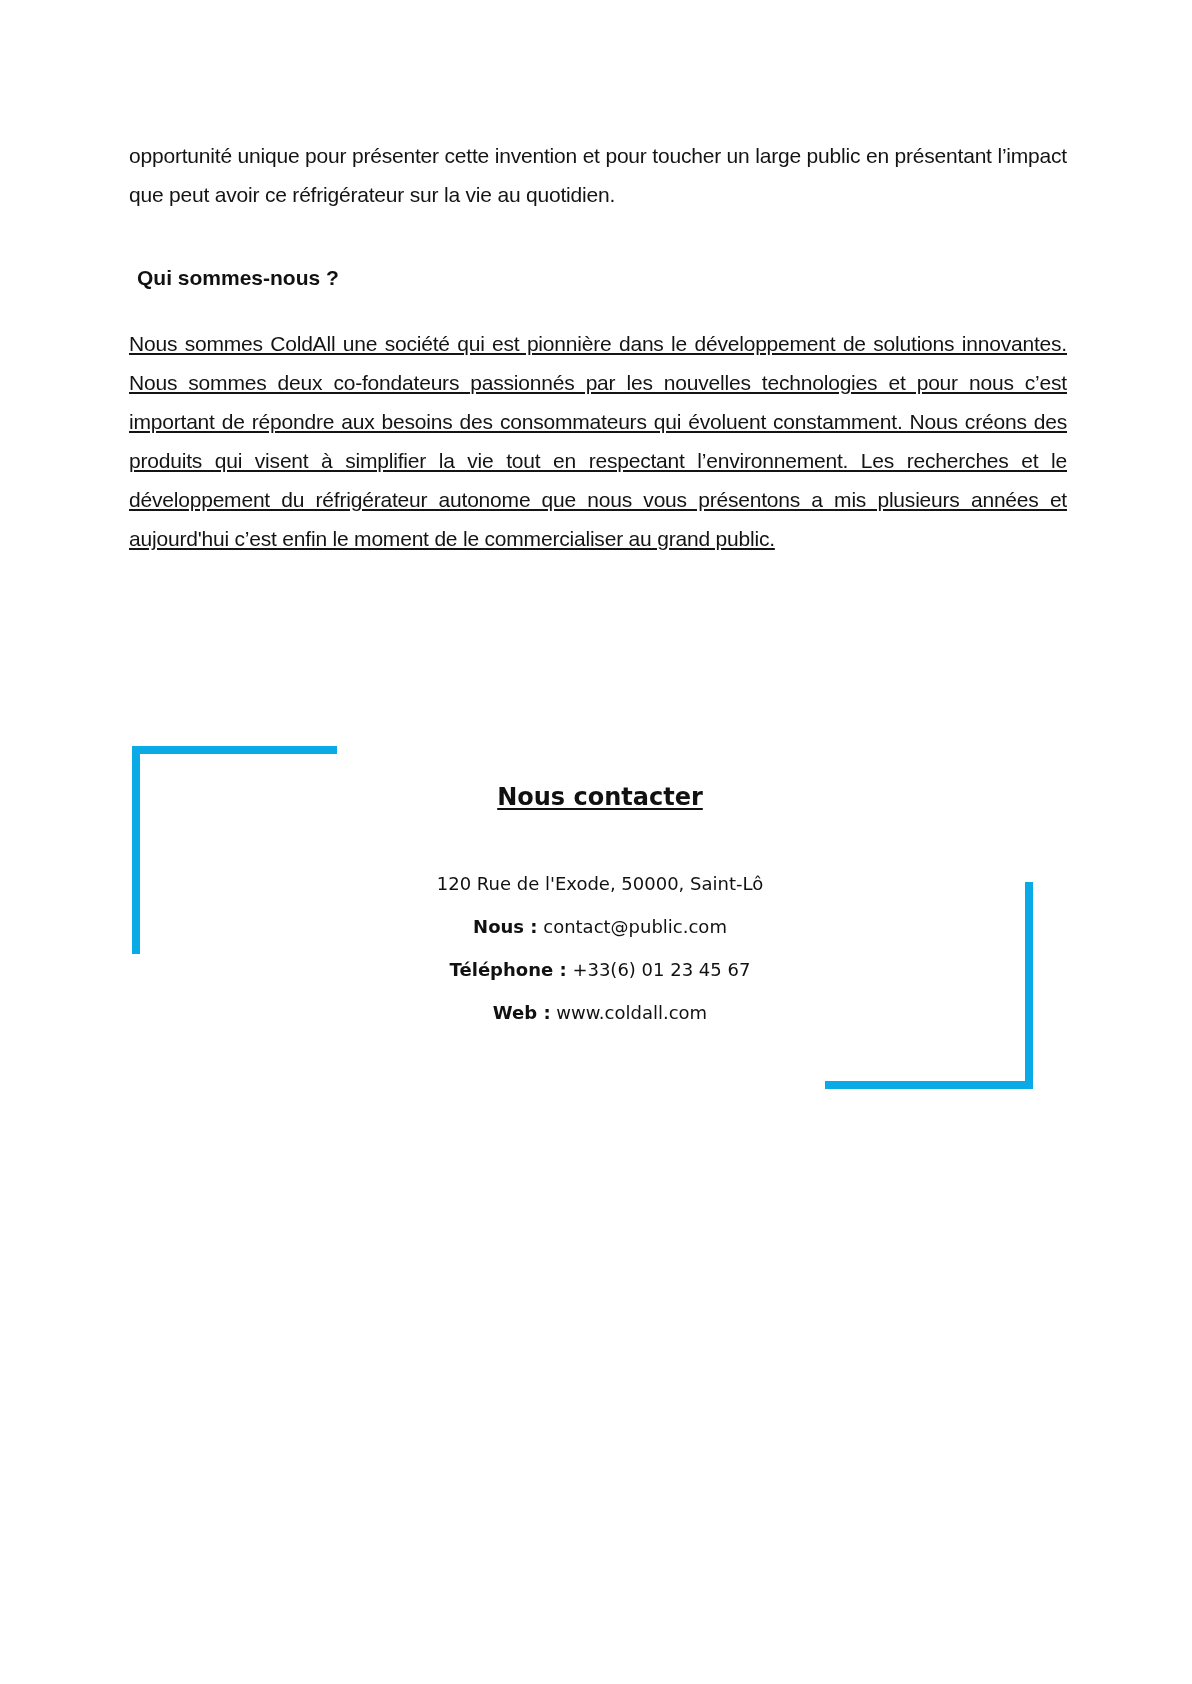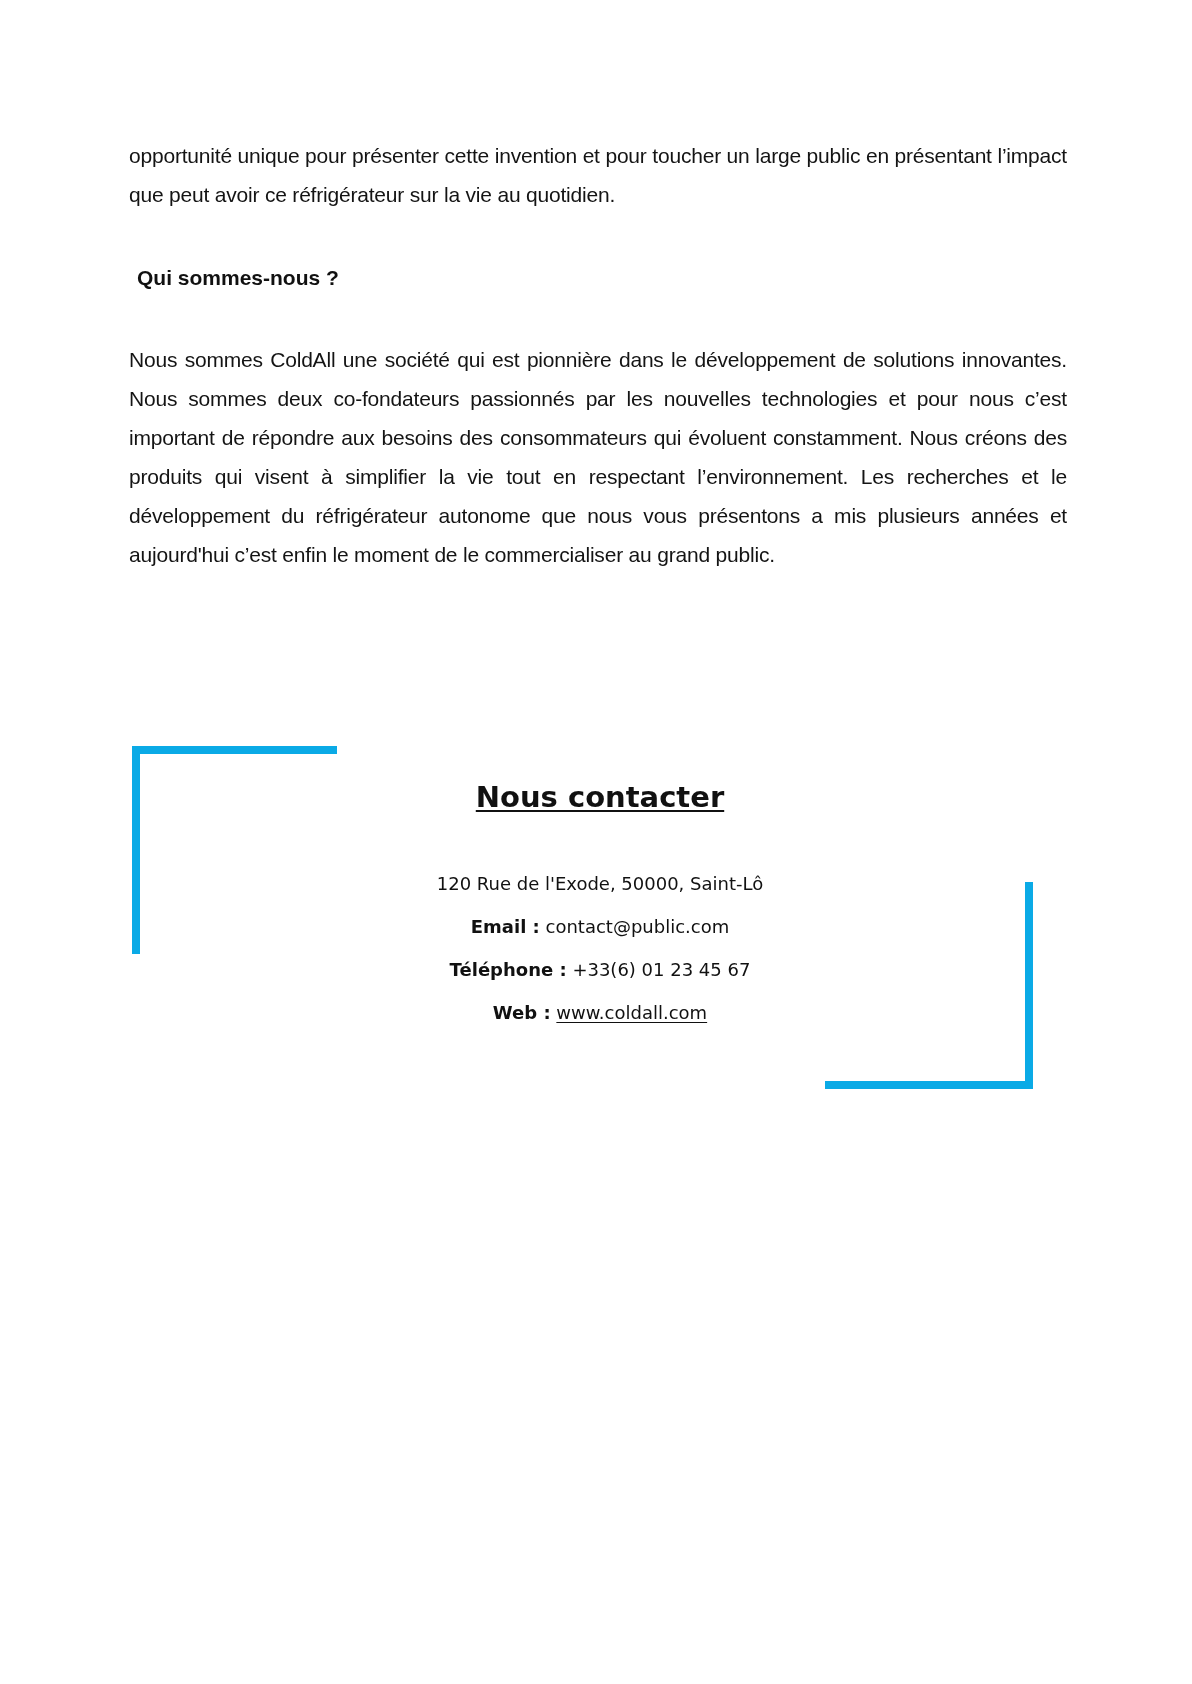"Nous sommes ColdAll une société" .about-para { text-decoration: none -> underline; top: 340px -> 324px }
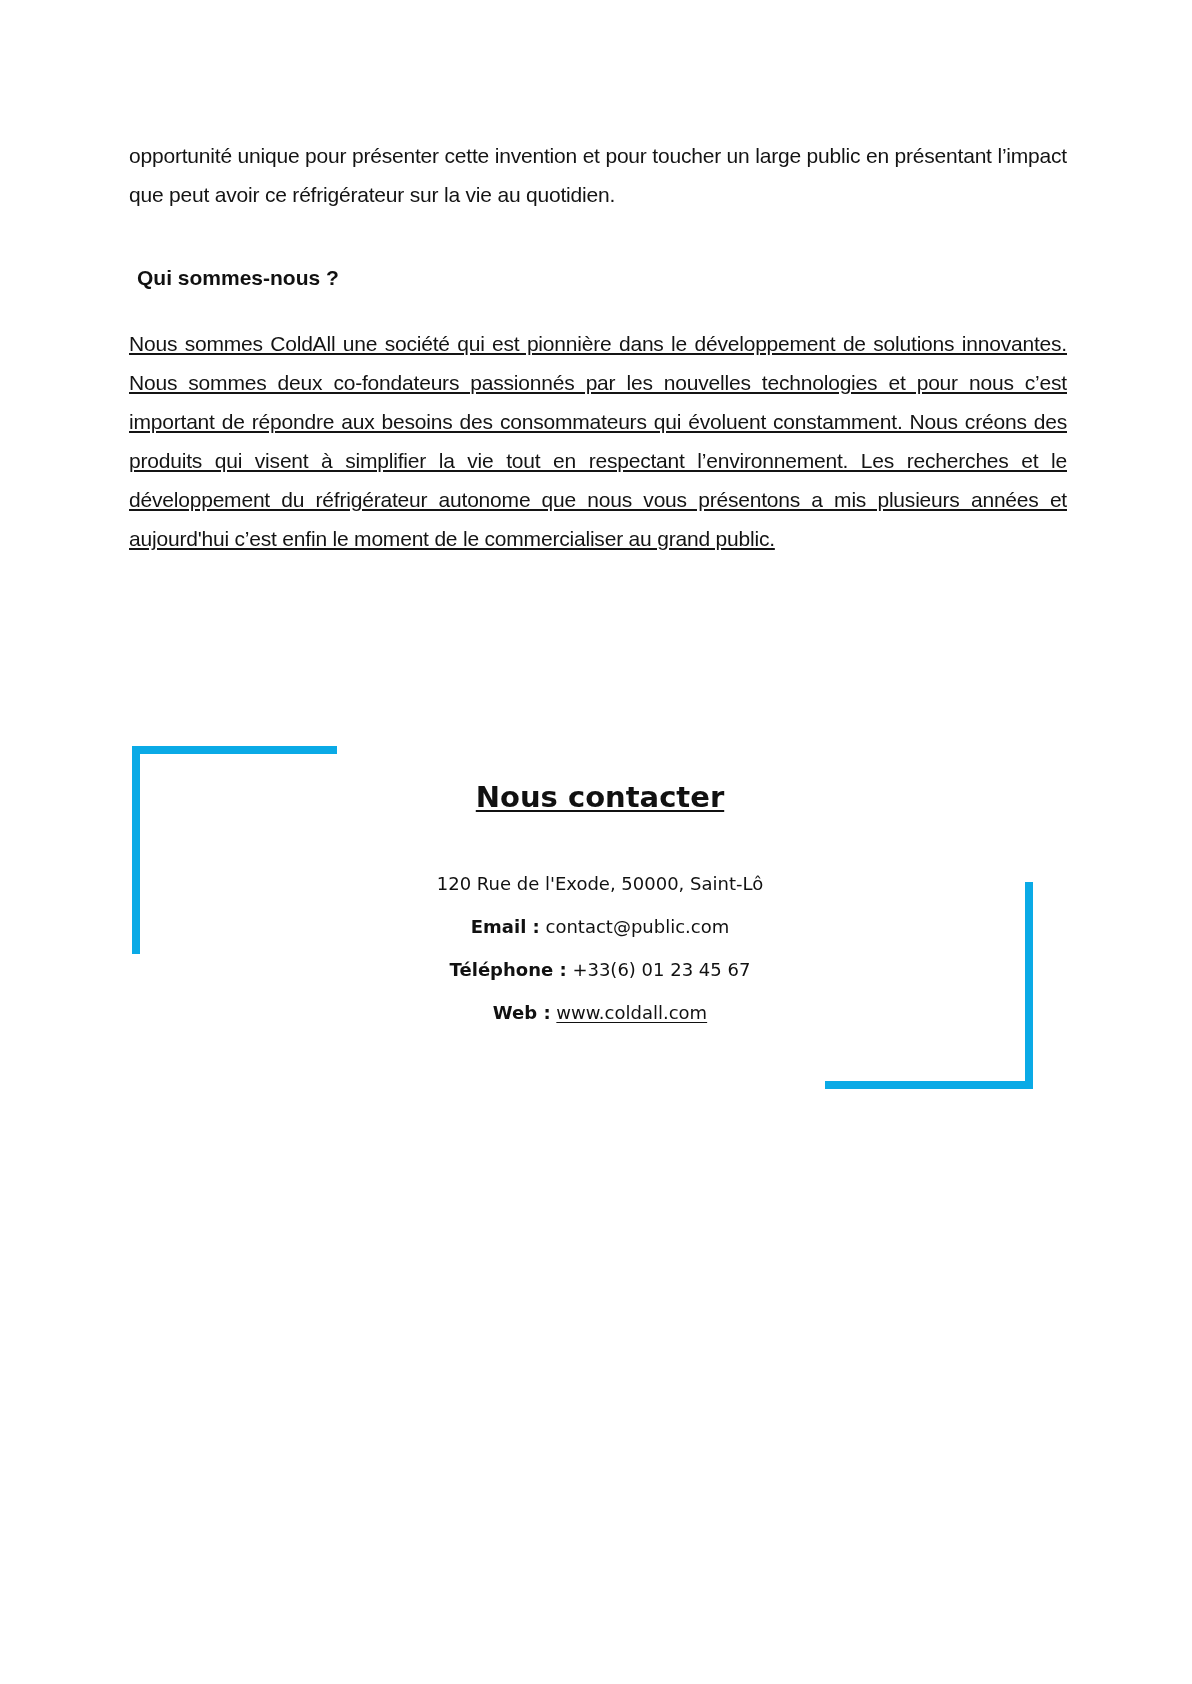"Nous contacter" .contact-title { font-size: 29px -> 24px }
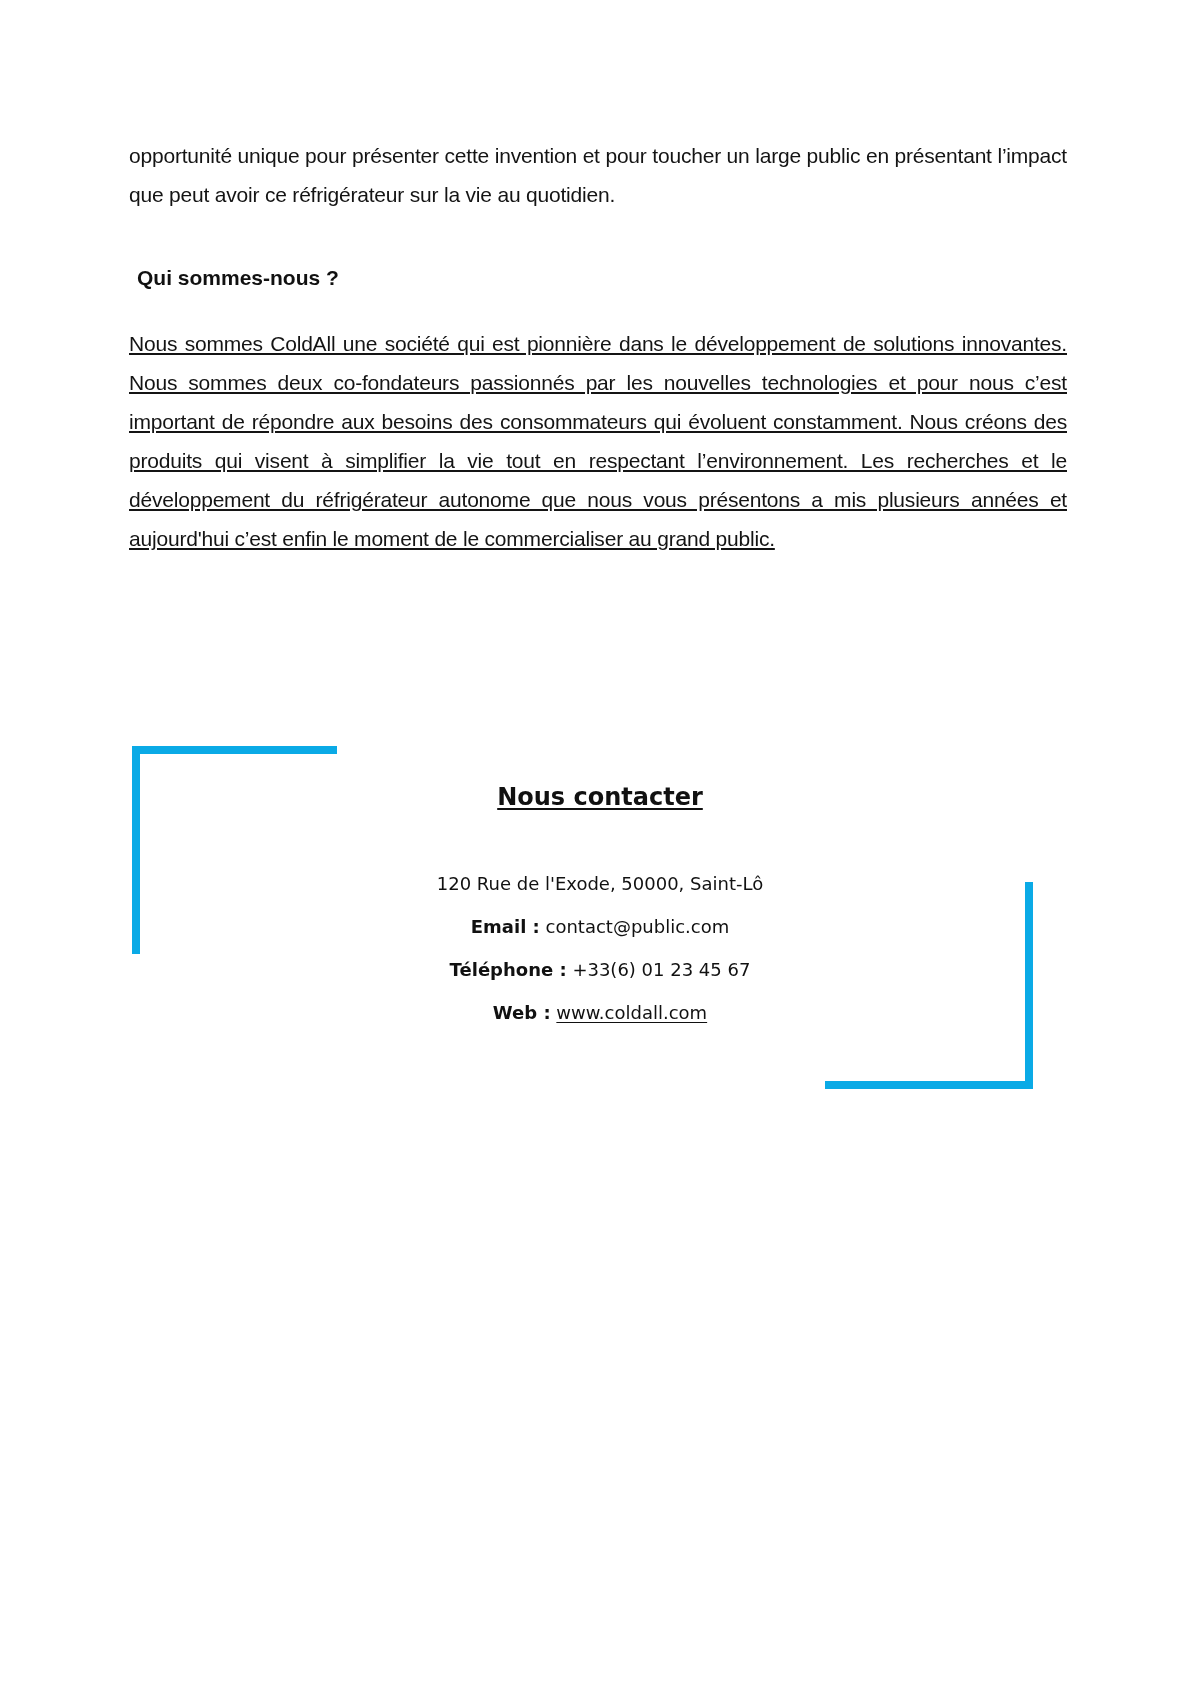"Email :" span.label { text: Email -> Nous }
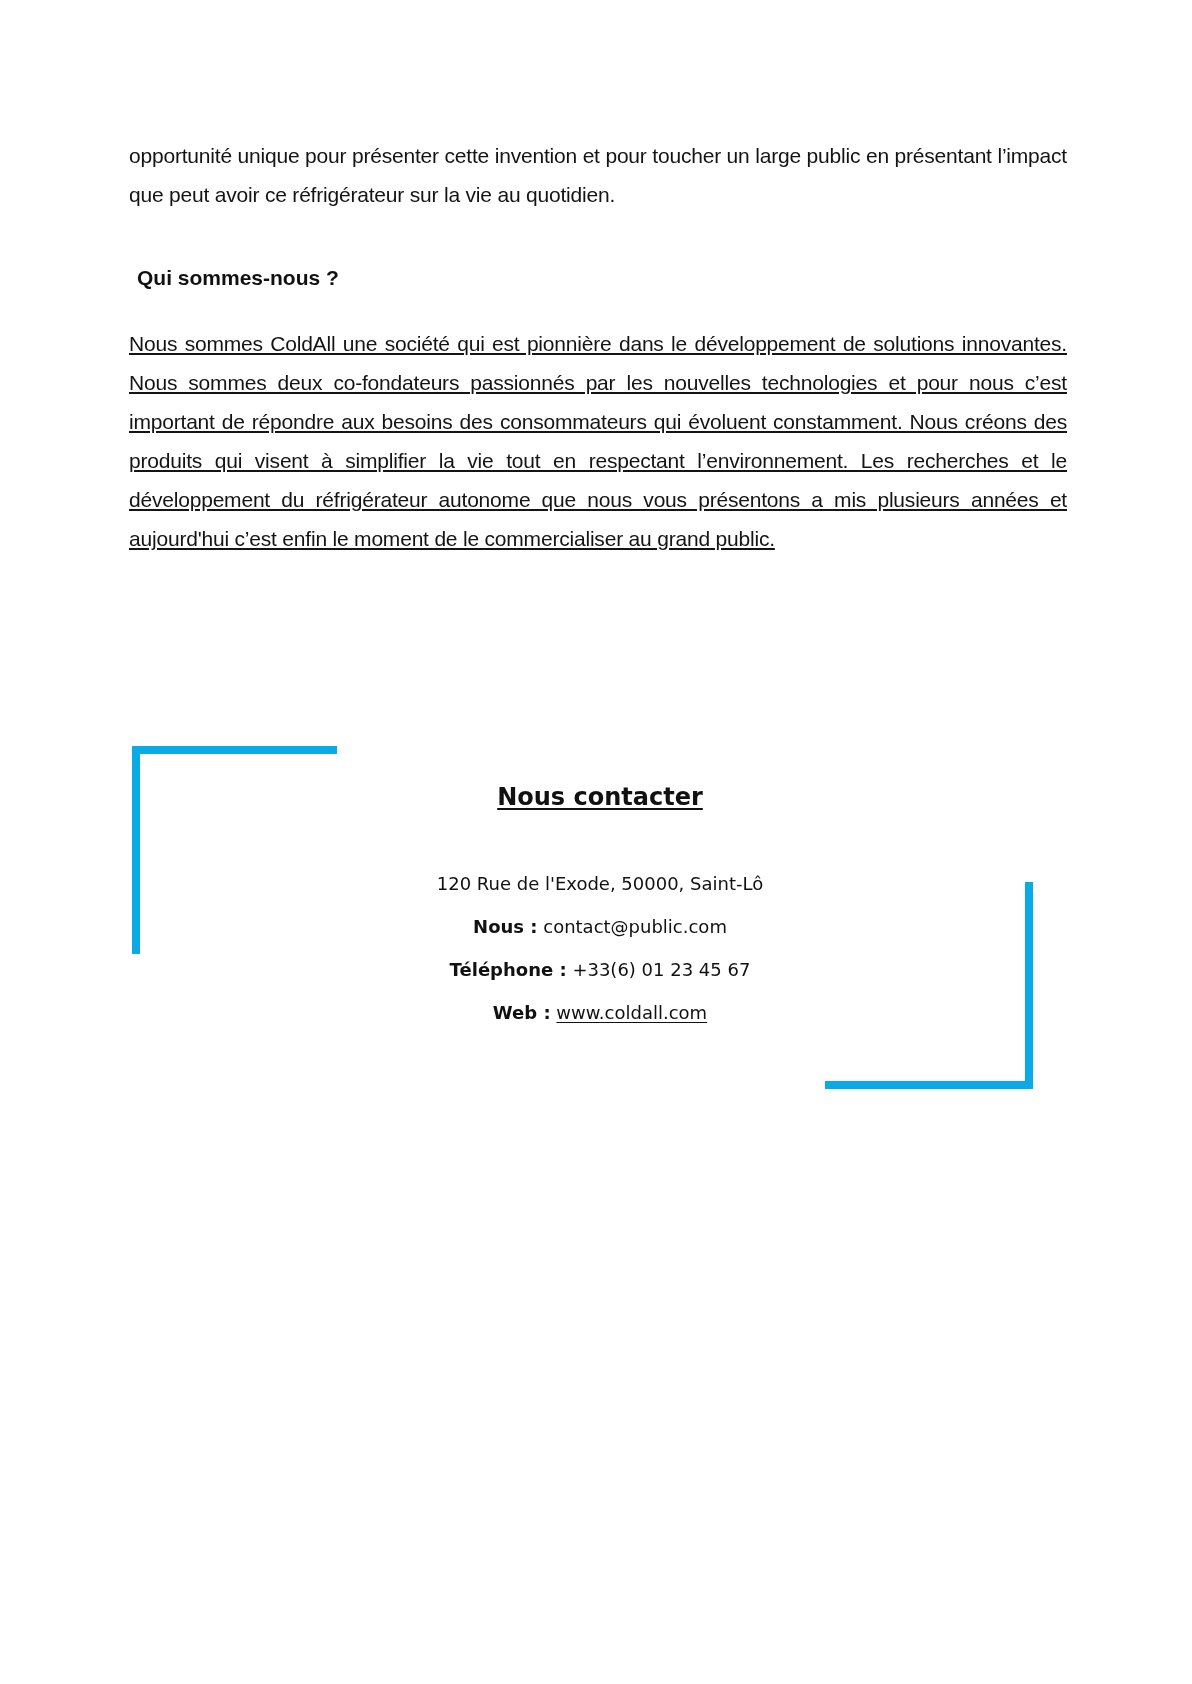"www.coldall.com" .contact-lines .link { text-decoration: underline -> none }
